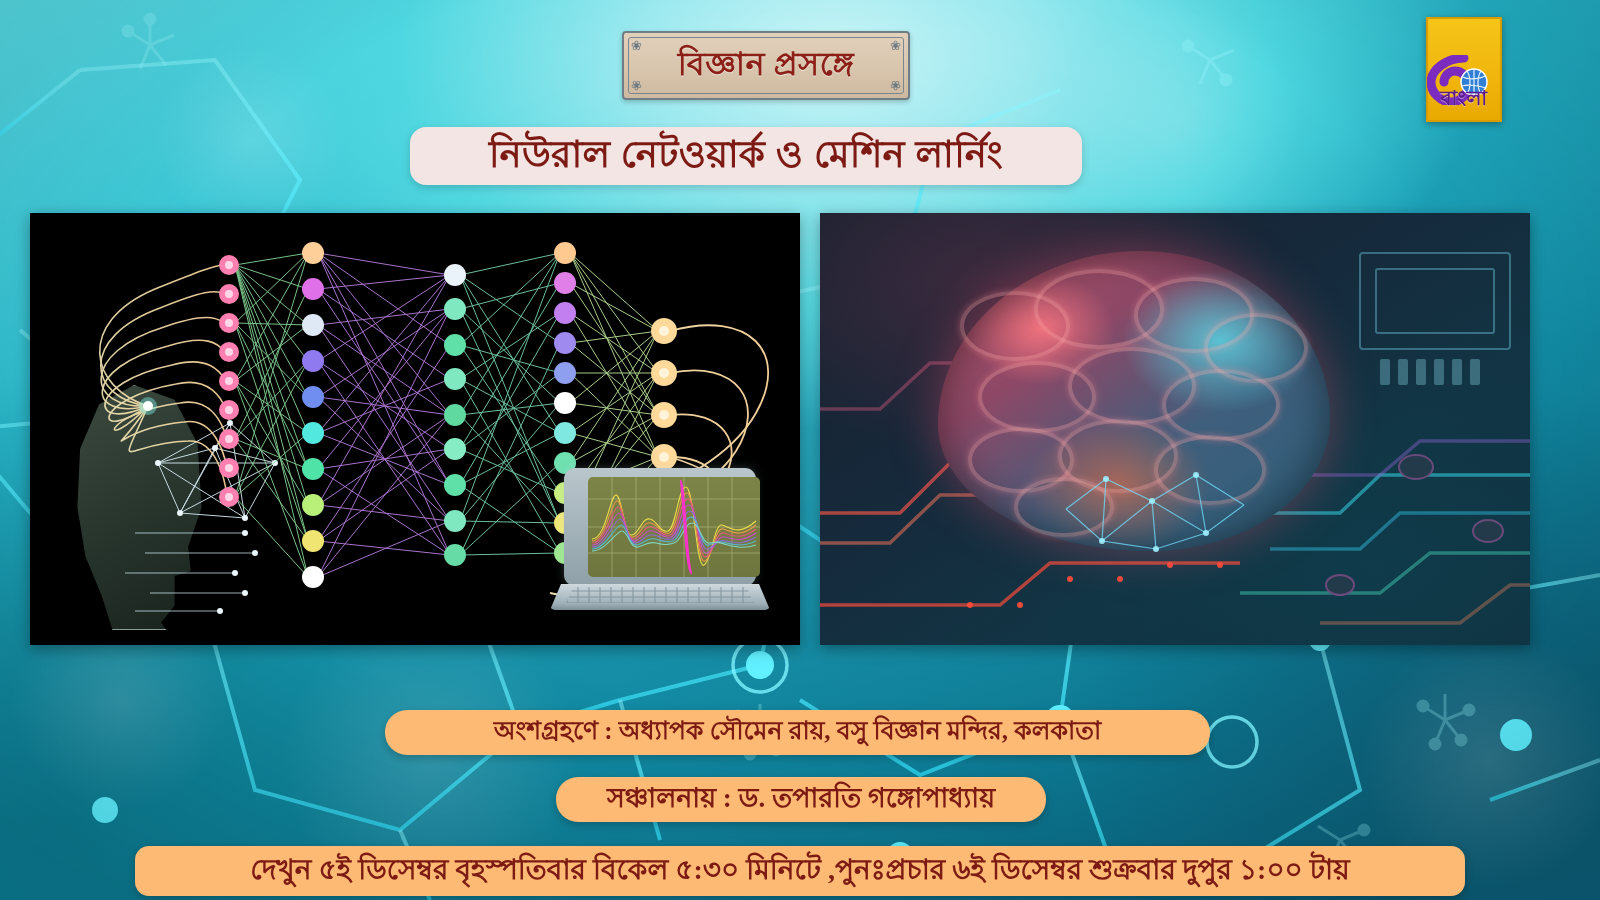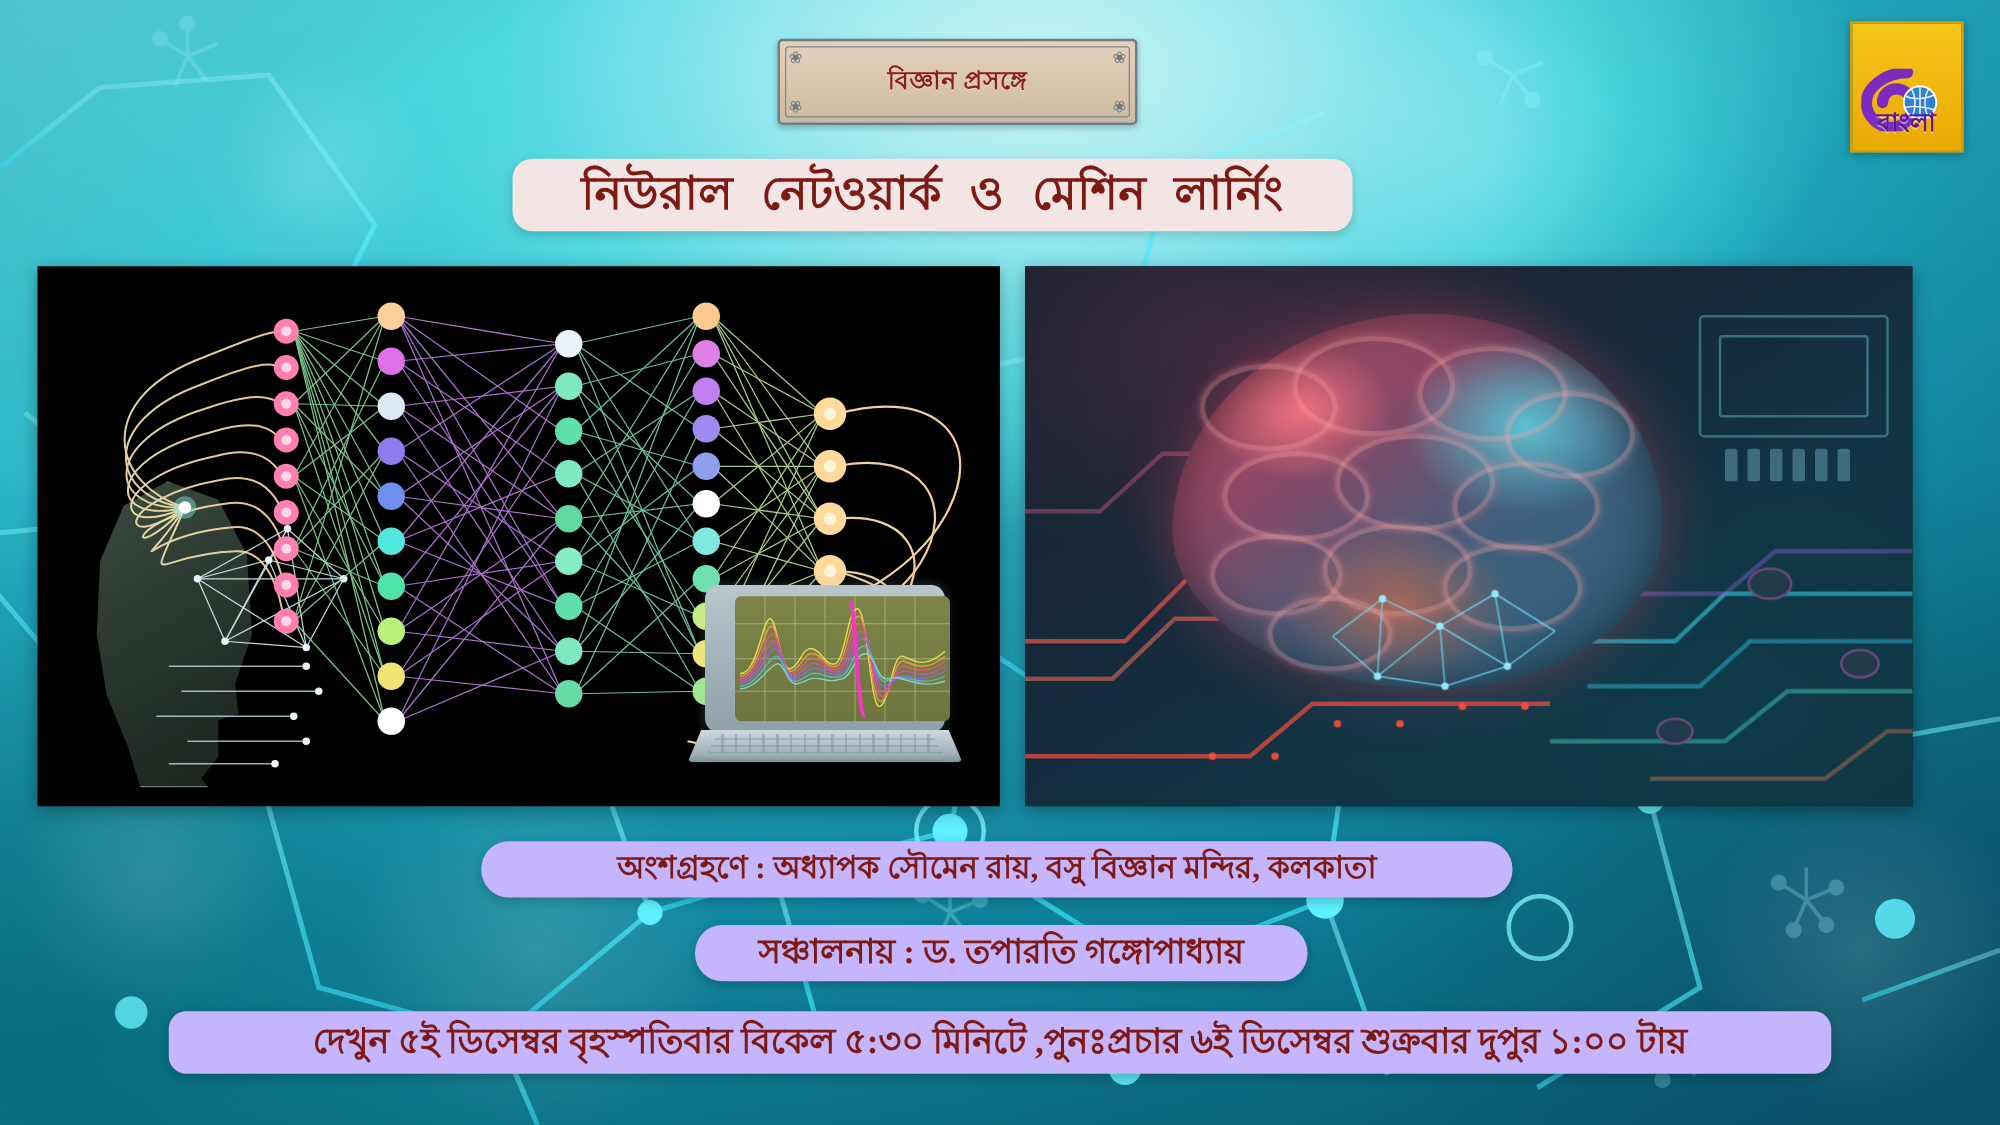"বিজ্ঞান প্রসঙ্গে" #prog-banner .txt { font-size: 20px -> 32px }
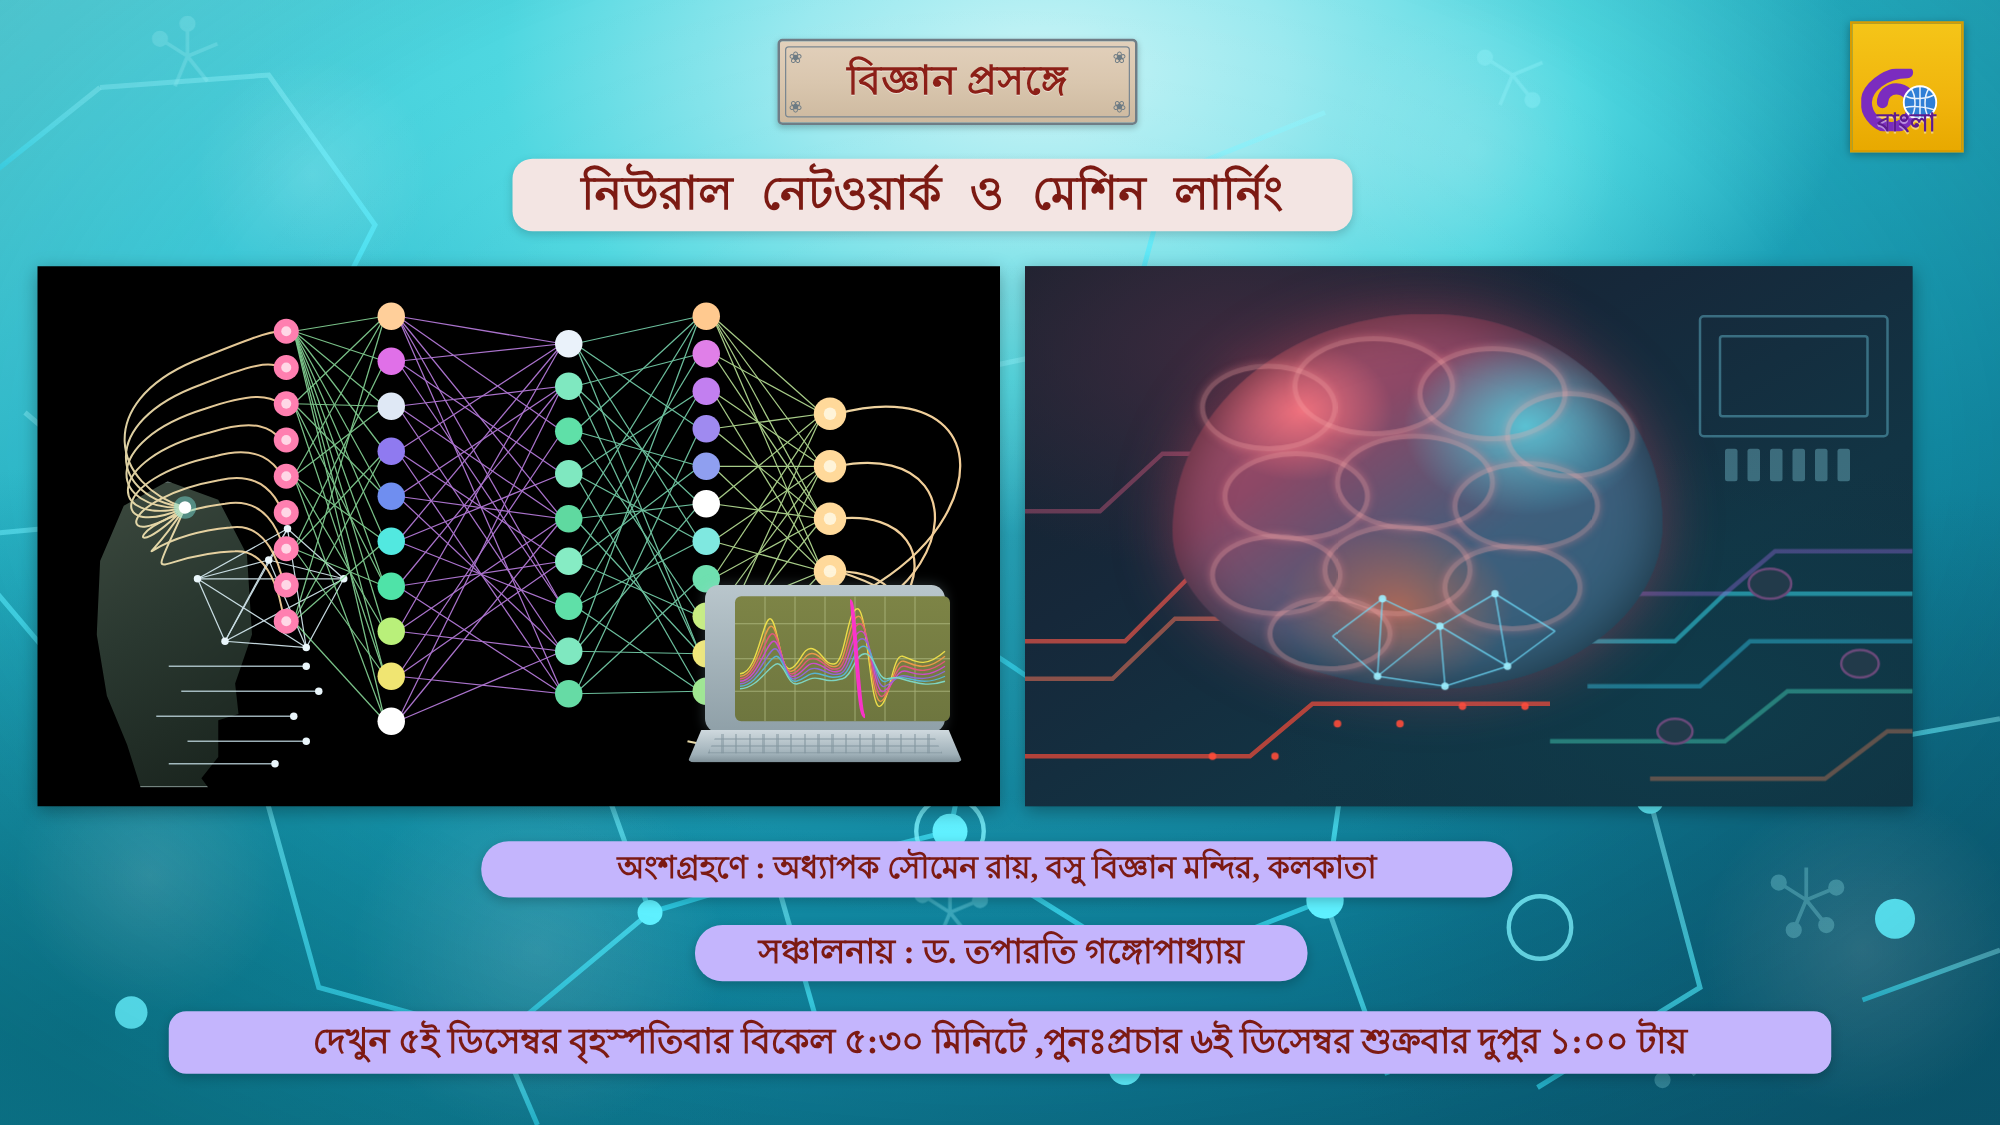"বাংলা" #logo { left: 1480px -> 1426px; width: 91px -> 76px }
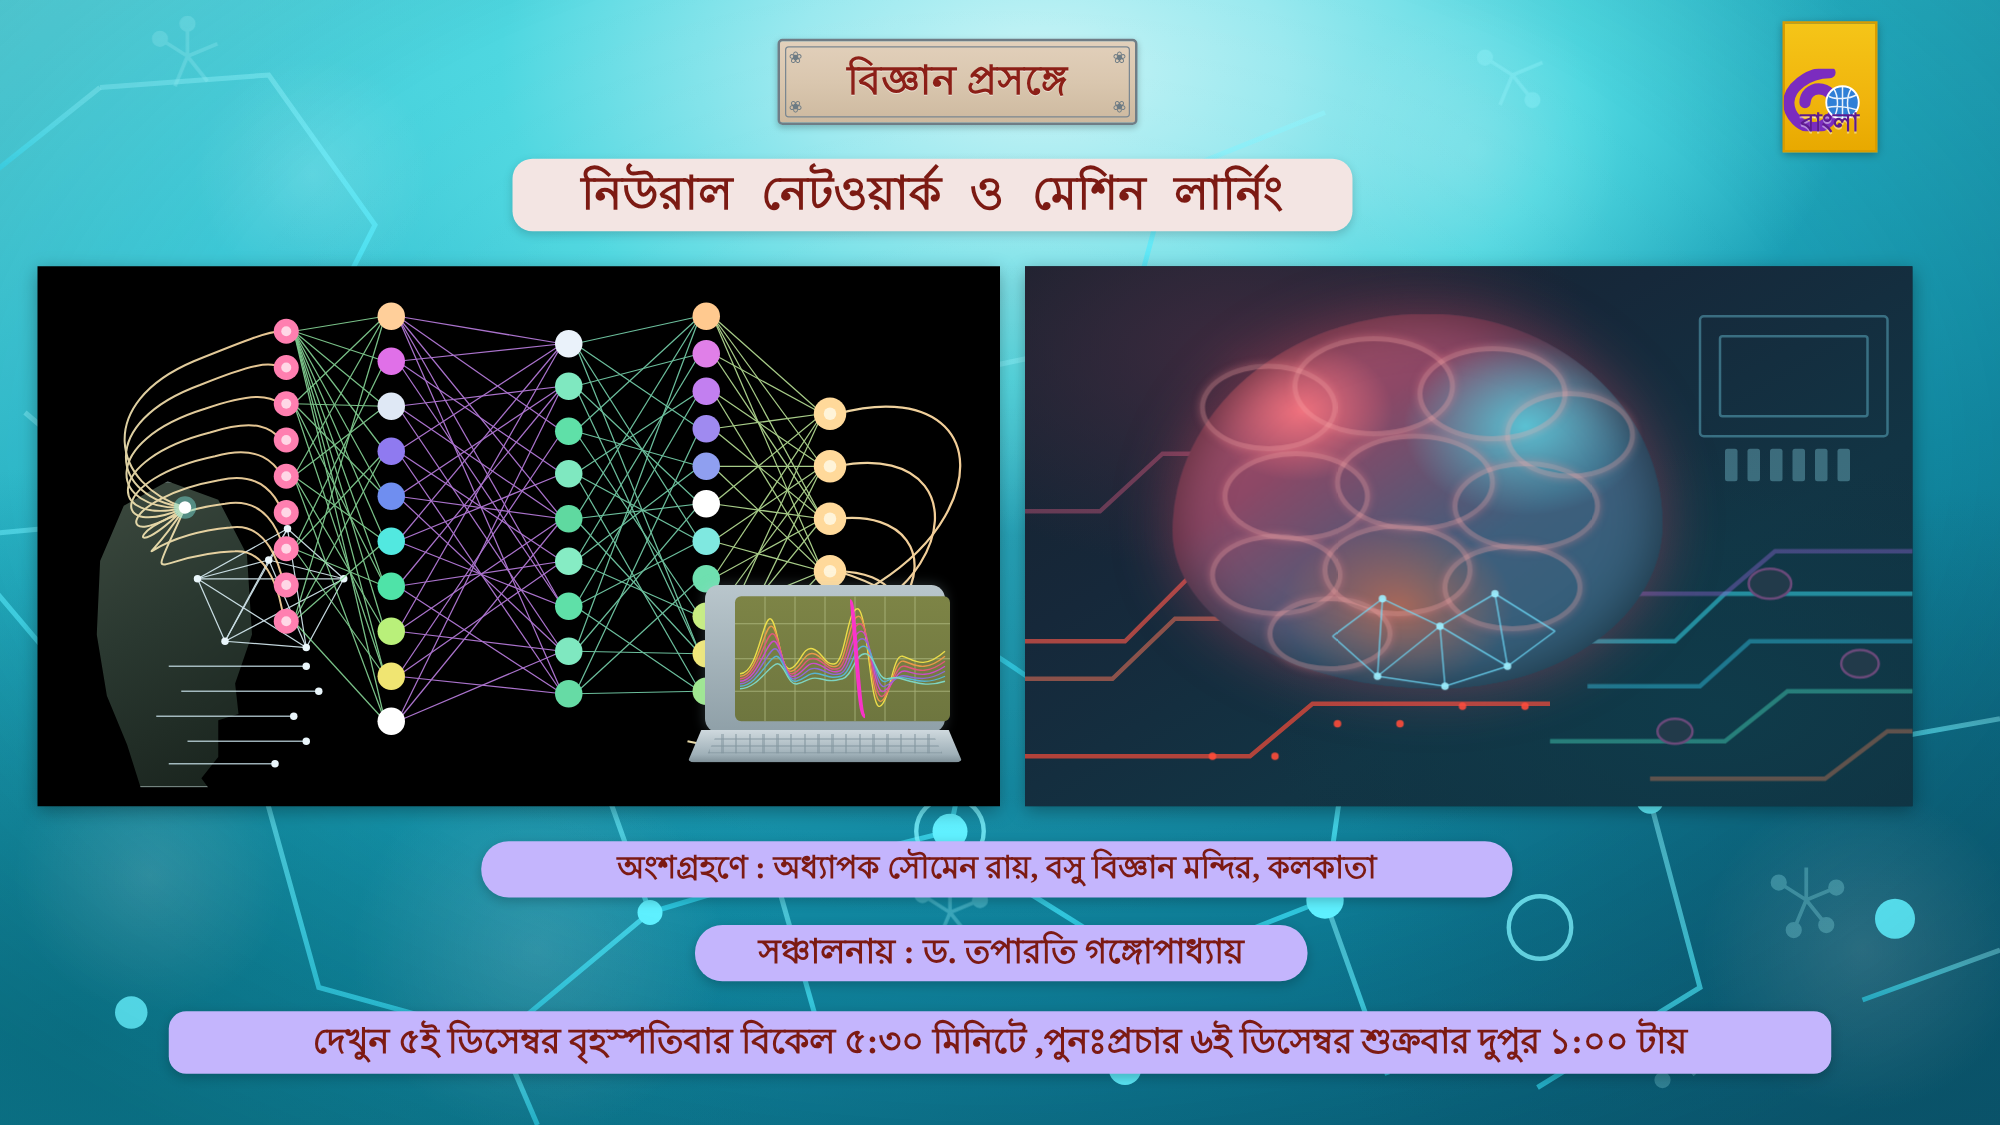"নিউরাল নেটওয়ার্ক ও মেশিন লার্নিং" #main-title .txt { font-family: Liberation Mono, monospace -> Liberation Sans, sans-serif }
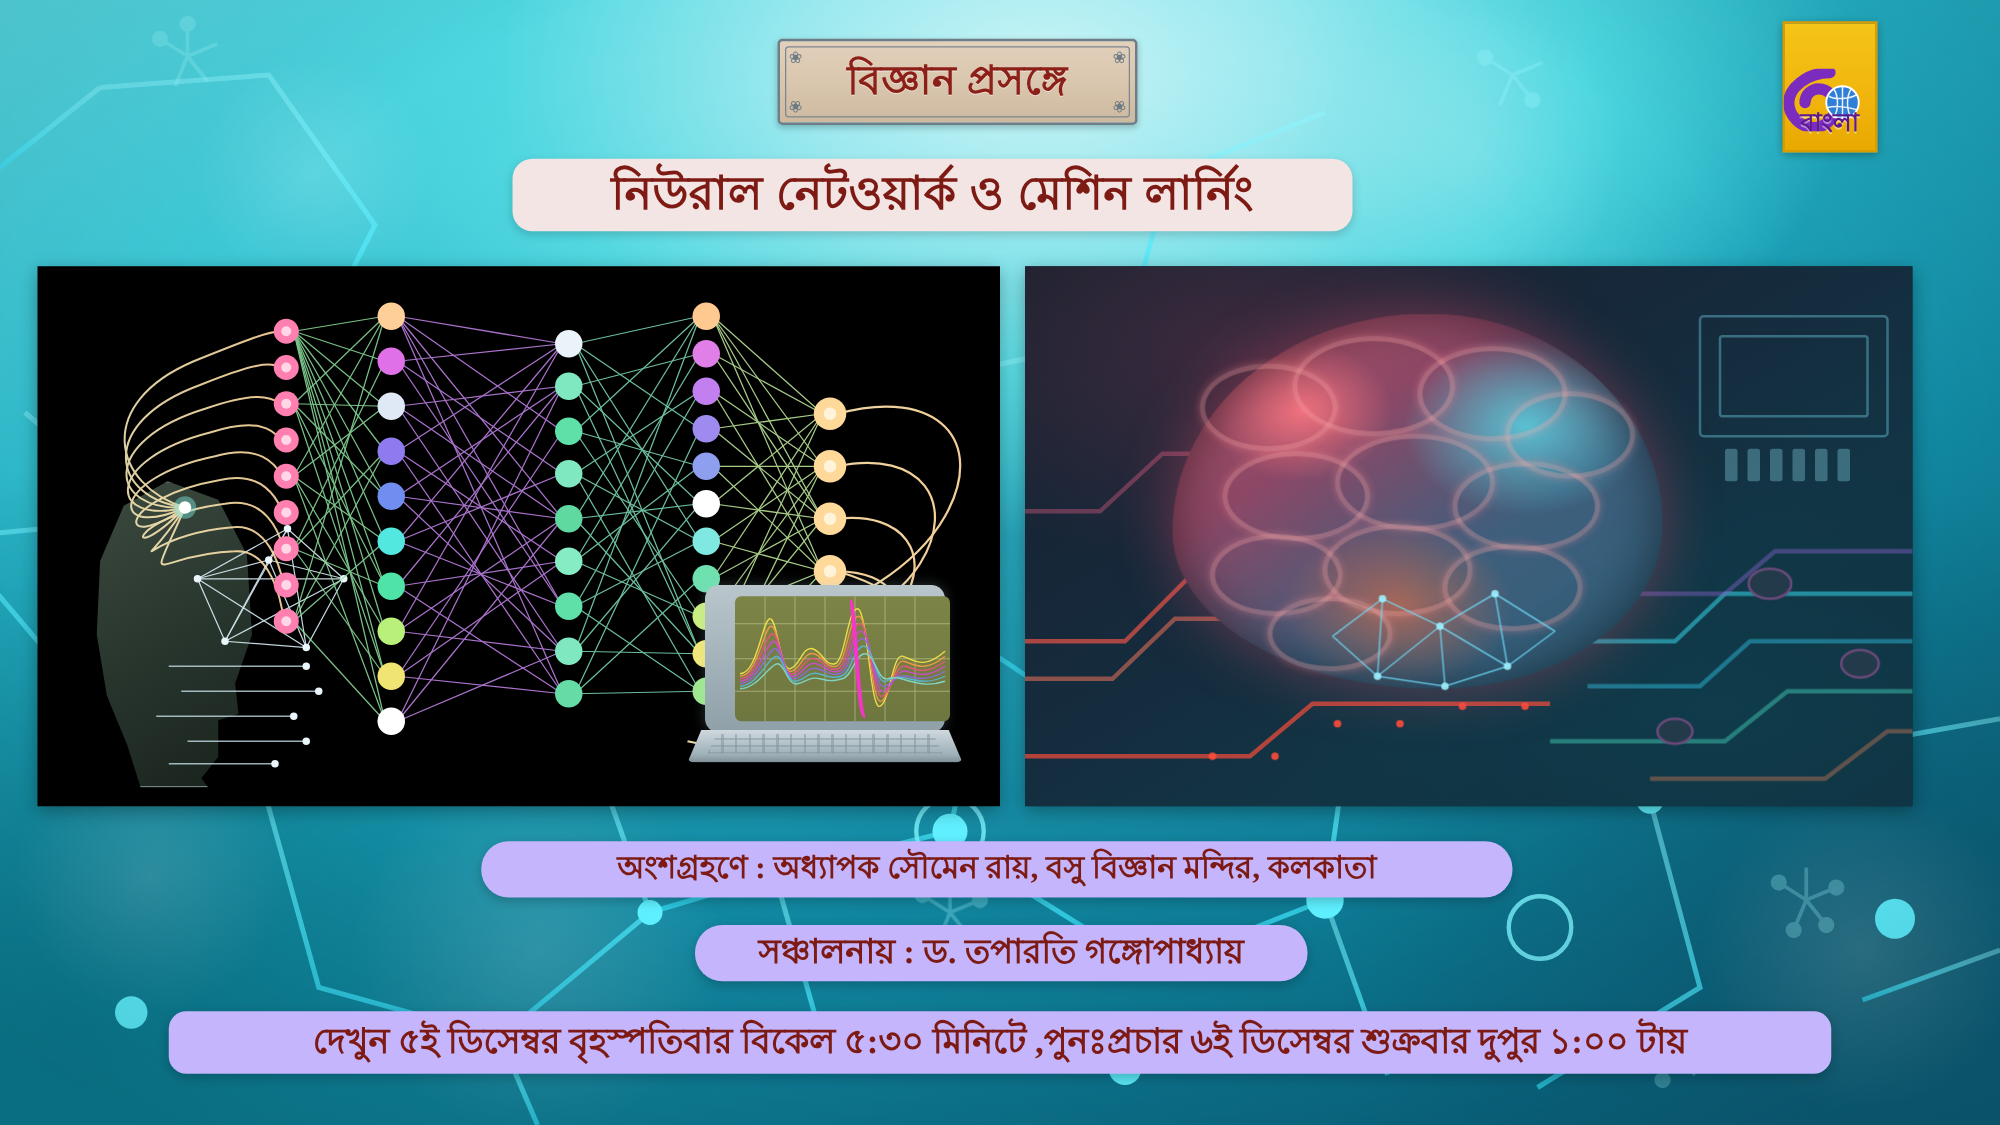"অংশগ্রহণে : অধ্যাপক সৌমেন রায়," .pill { background: #c4b5fd -> #fdba74; margin-top: none -> 37px }
